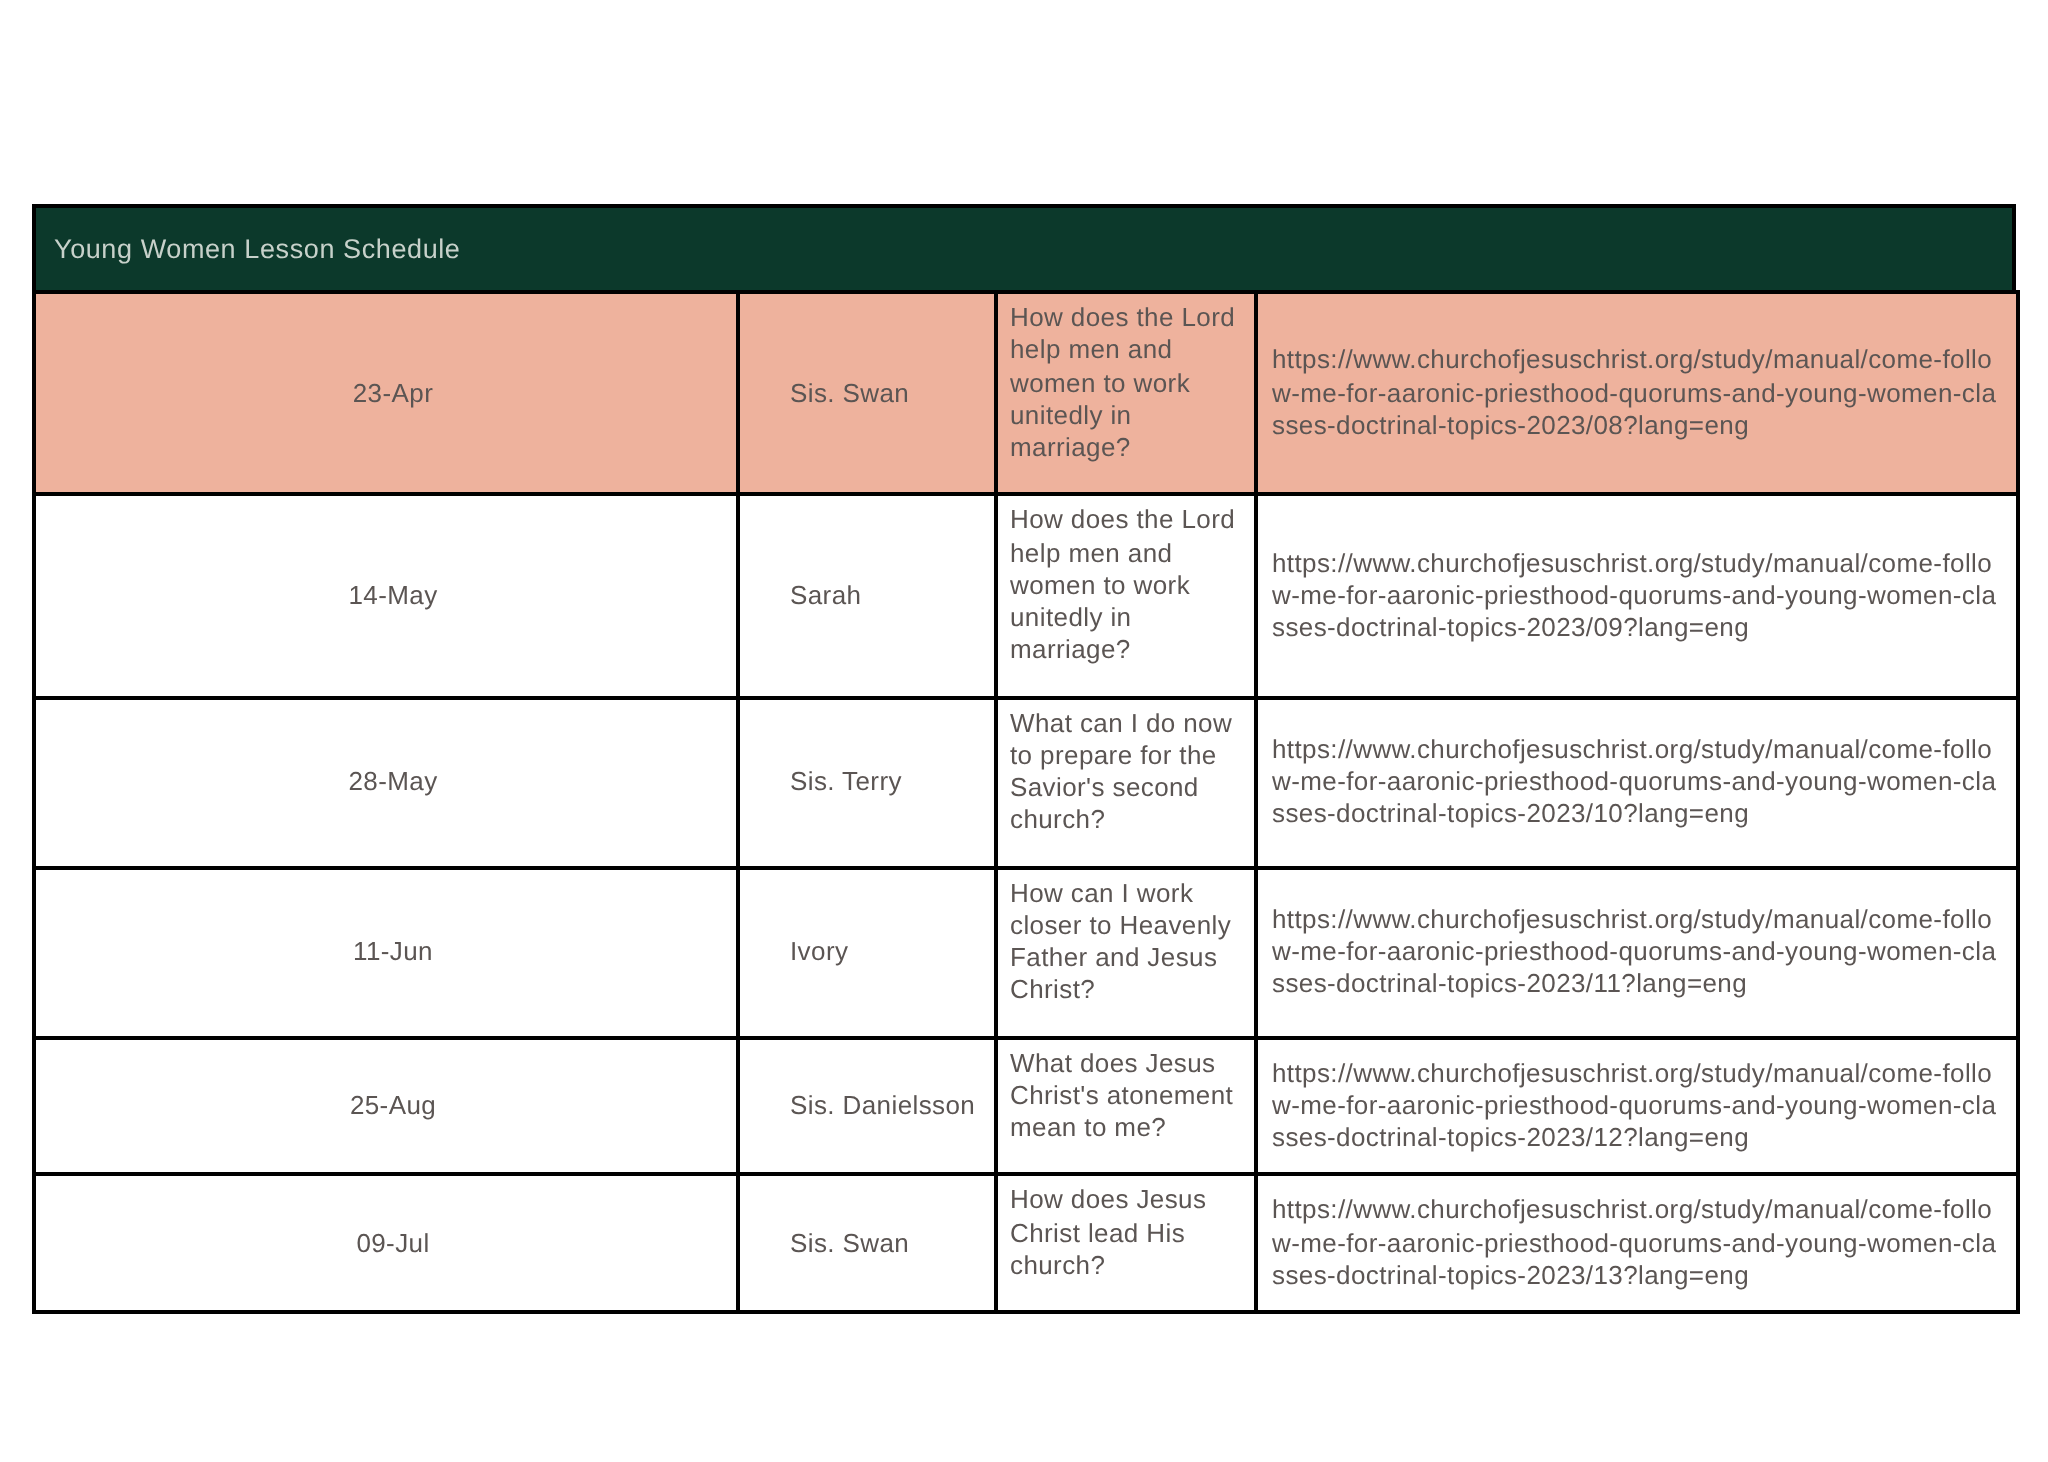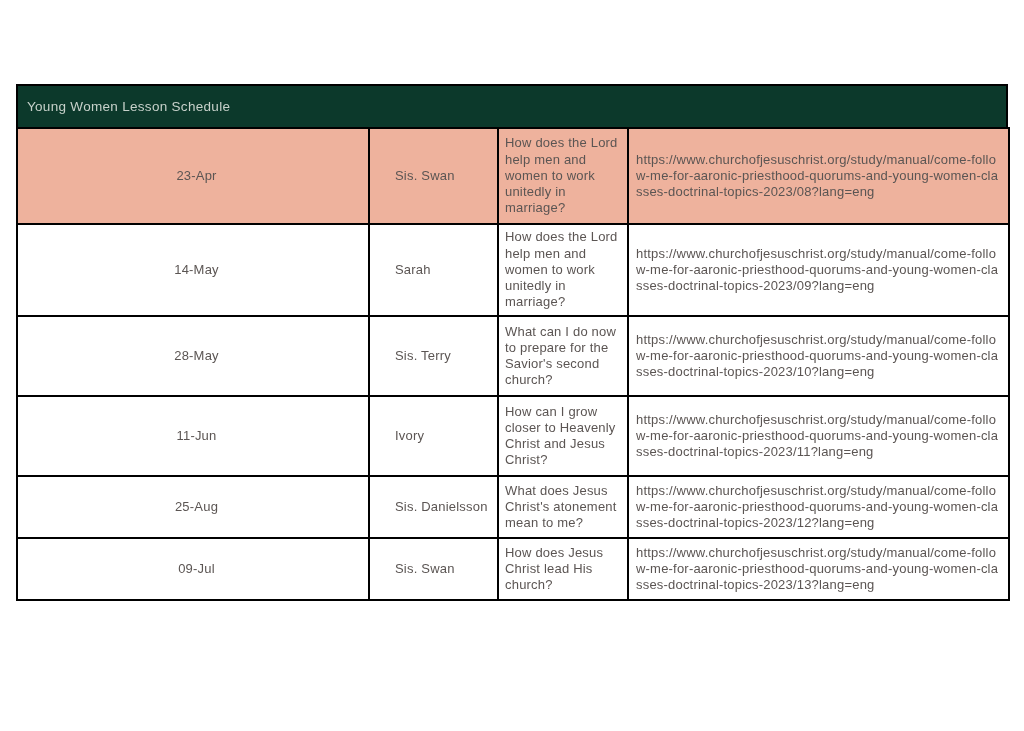"Young Women Lesson Schedule" .schedule { top: 84px -> 102px }
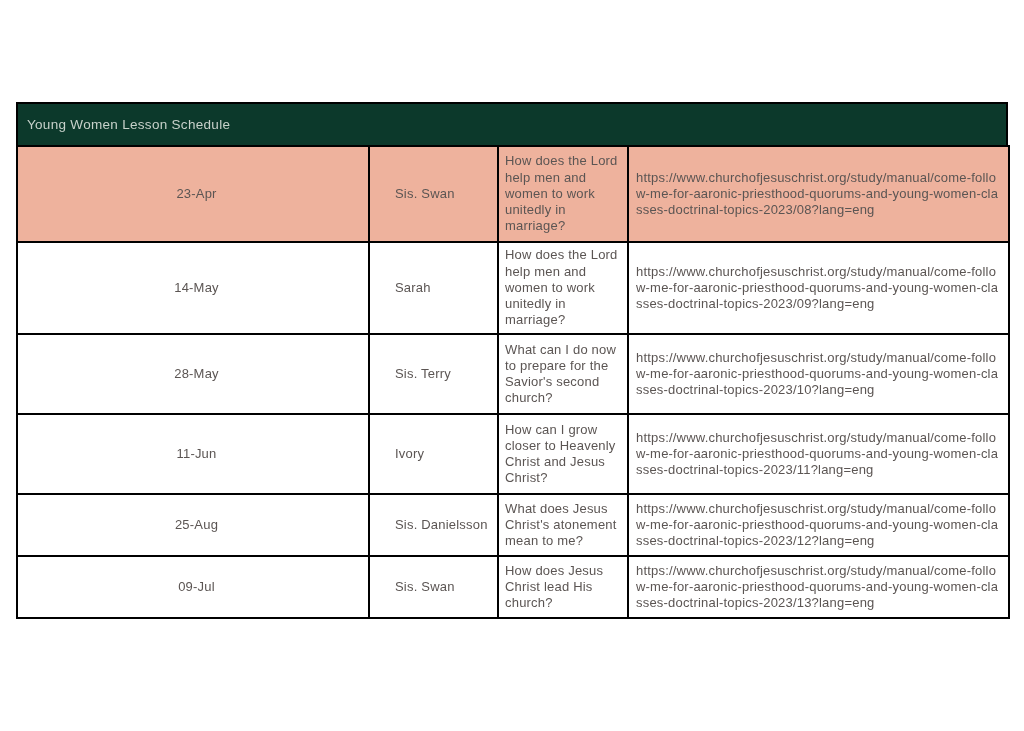"How does the Lord help" td.question { padding: 4px 3px 4px 6px -> 4px 3px 14px 6px }
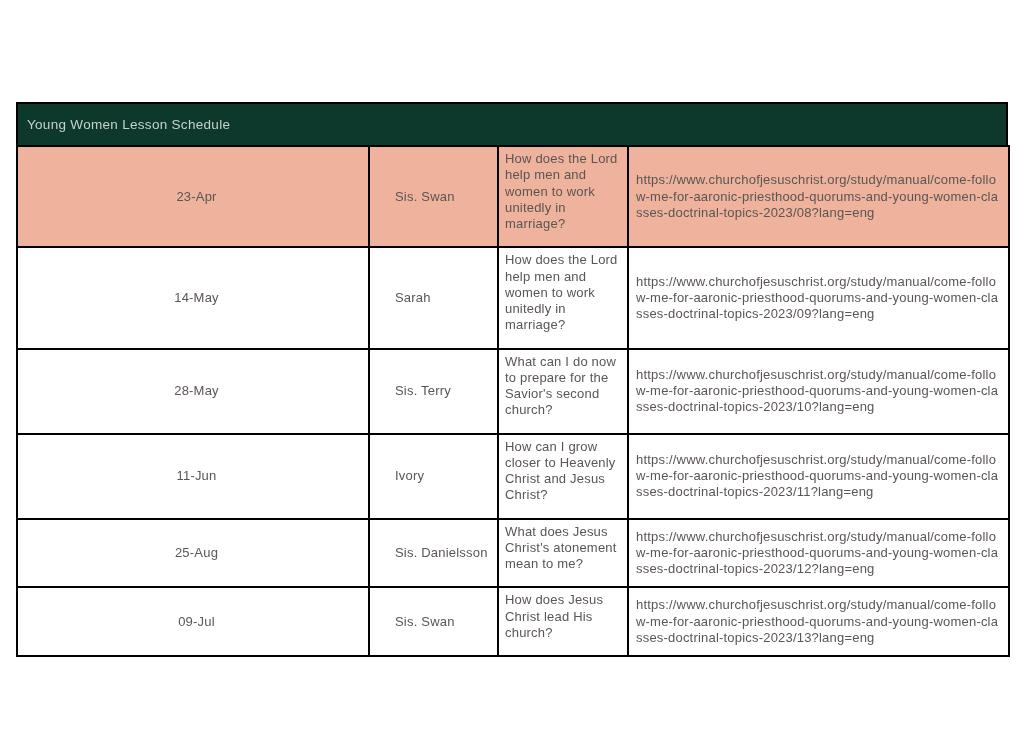"How can I grow closer" td.question { text: grow closer to Heavenly Christ -> work closer to Heavenly Father }
